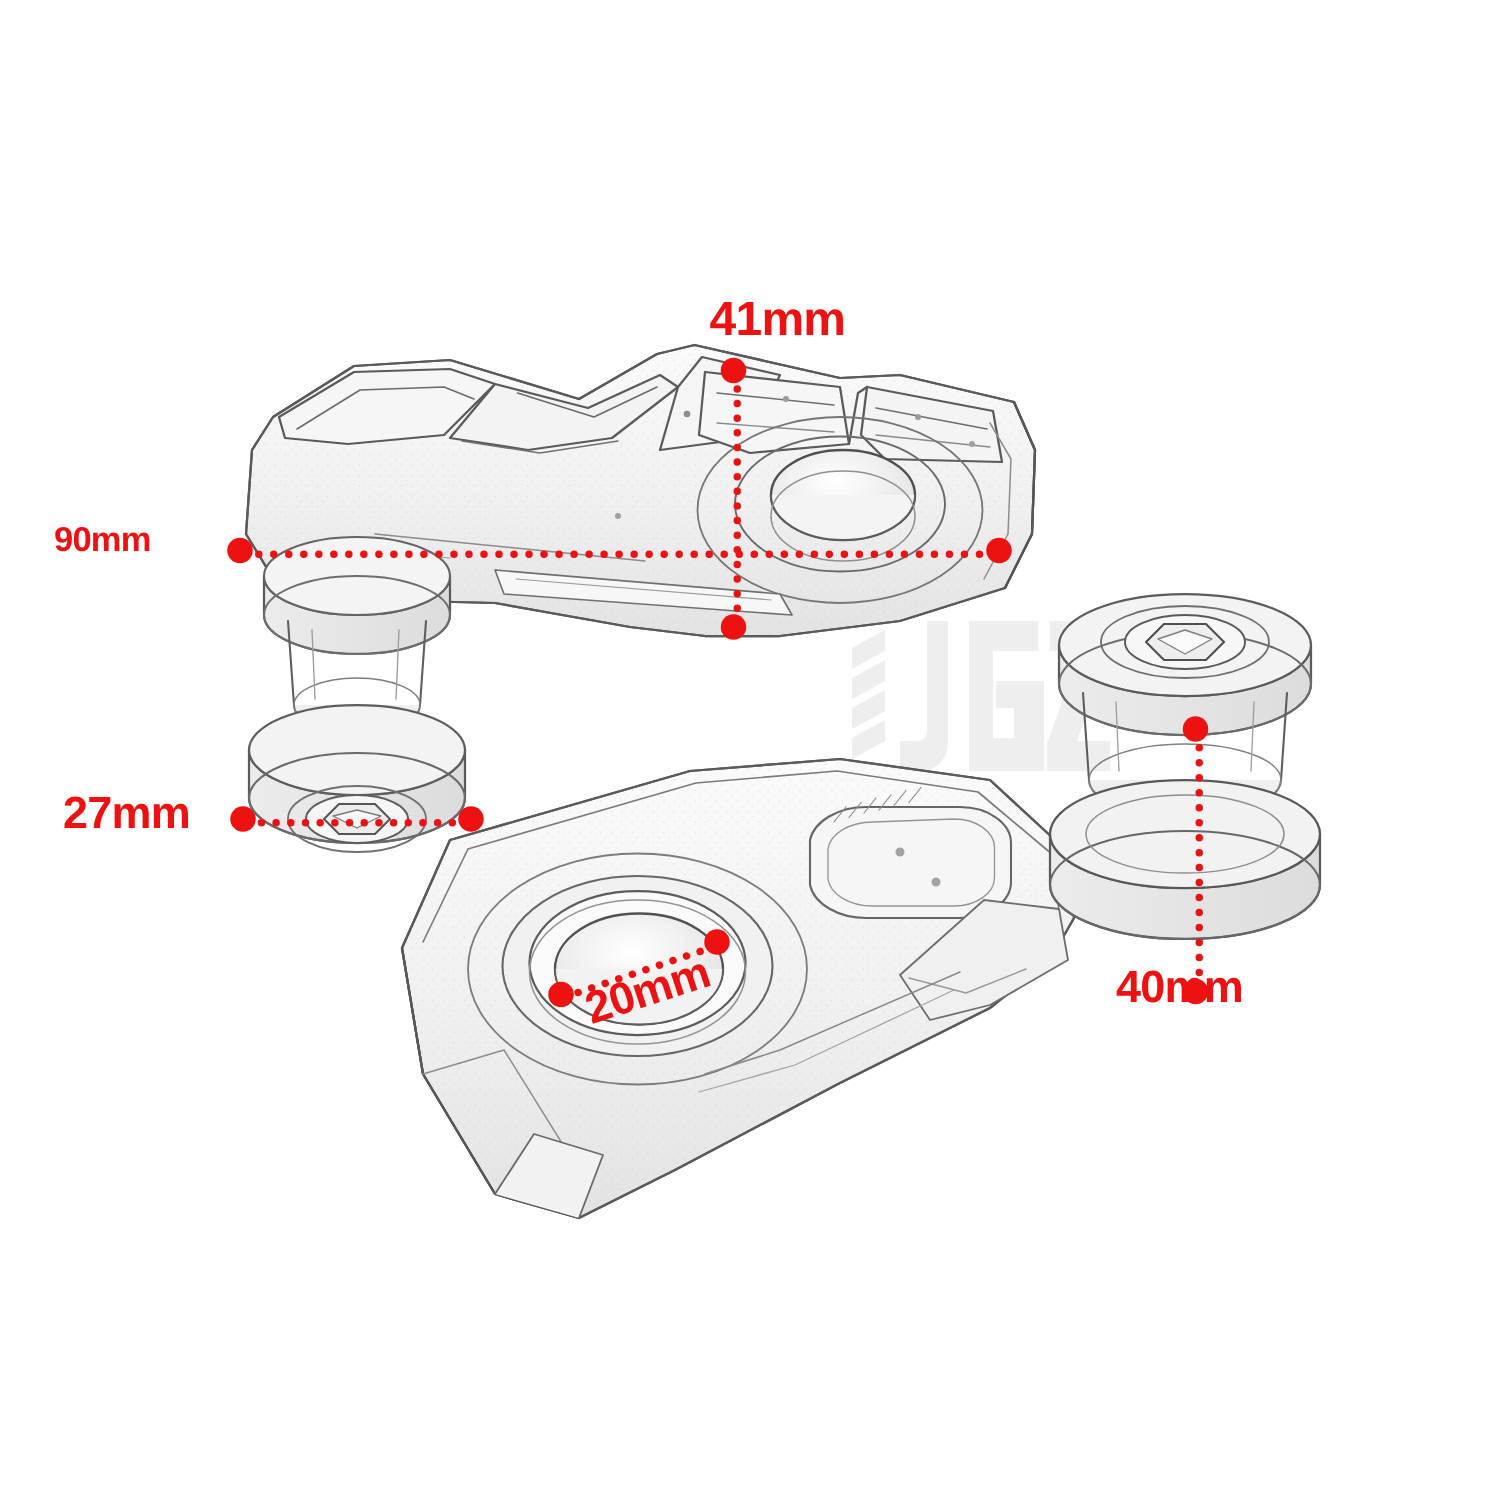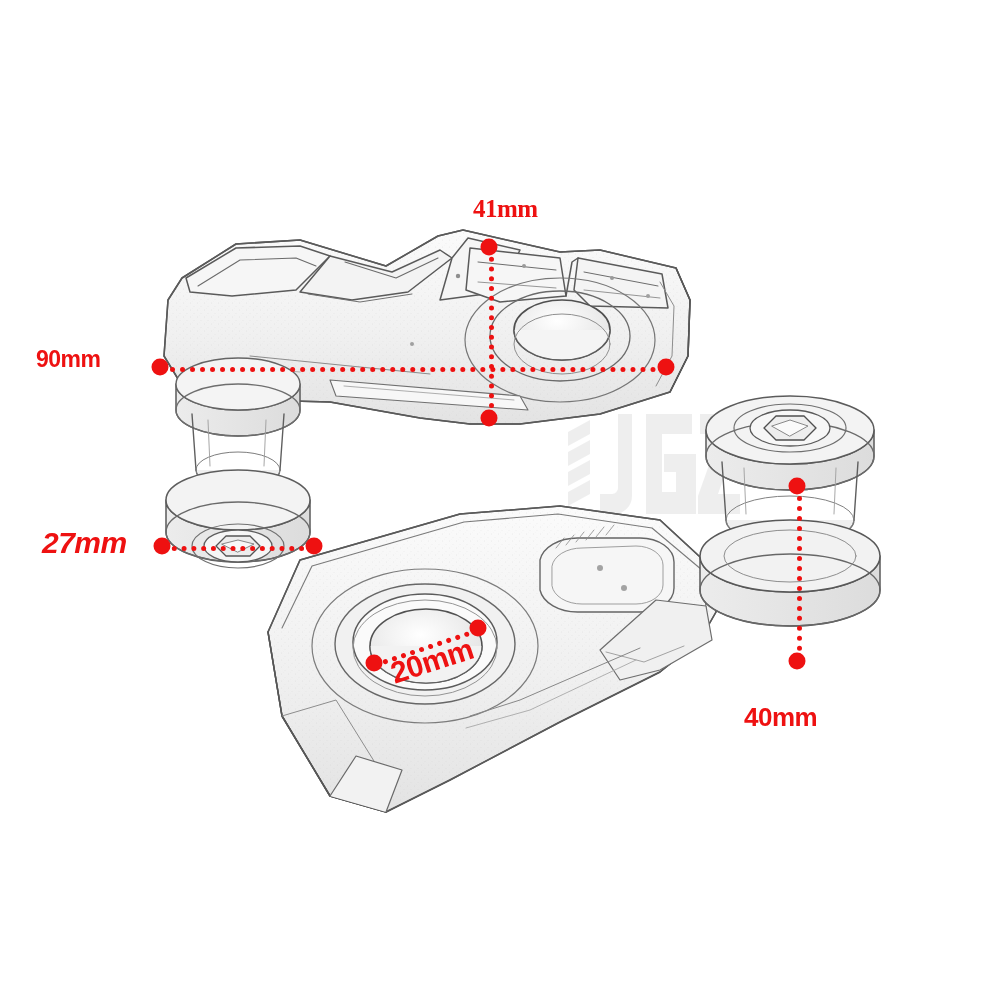"41mm" div.dim-label { font-family: Liberation Serif, serif -> none; font-size: 25px -> 32px }
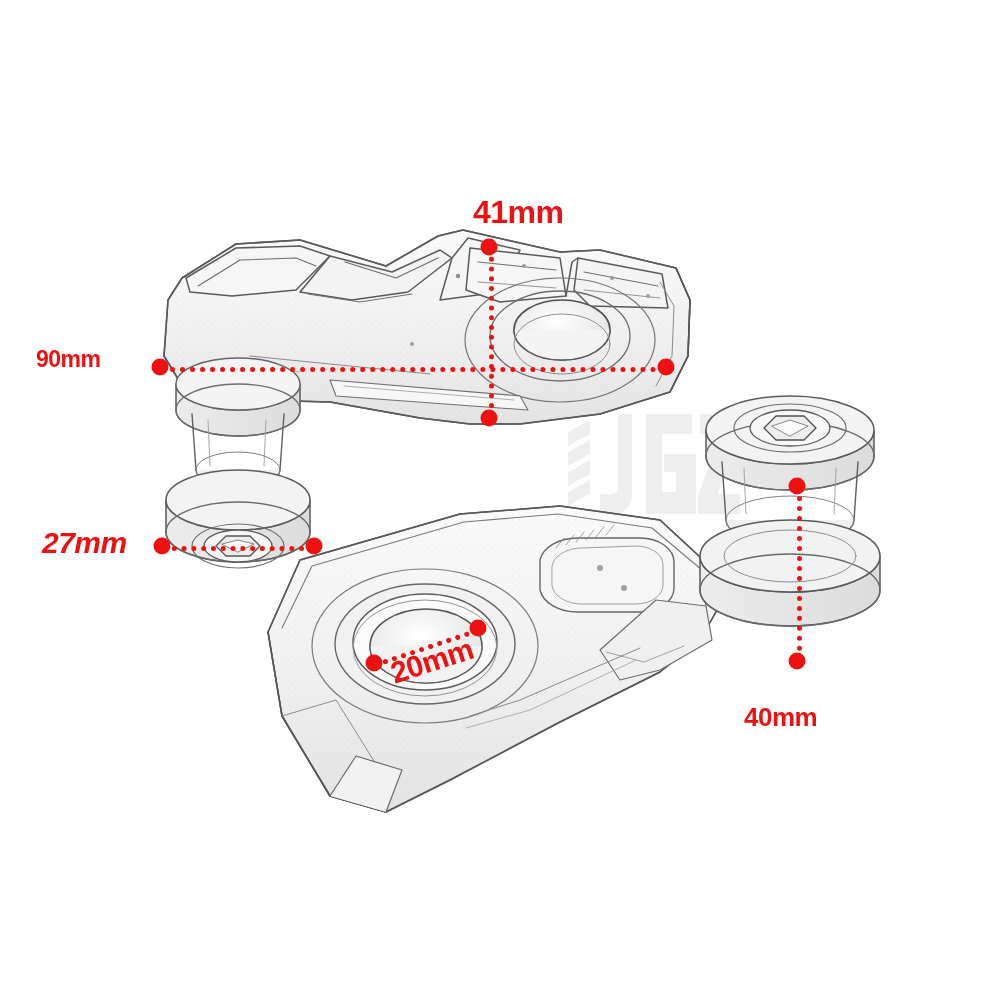"27mm" div.dim-label { font-style: italic -> none }
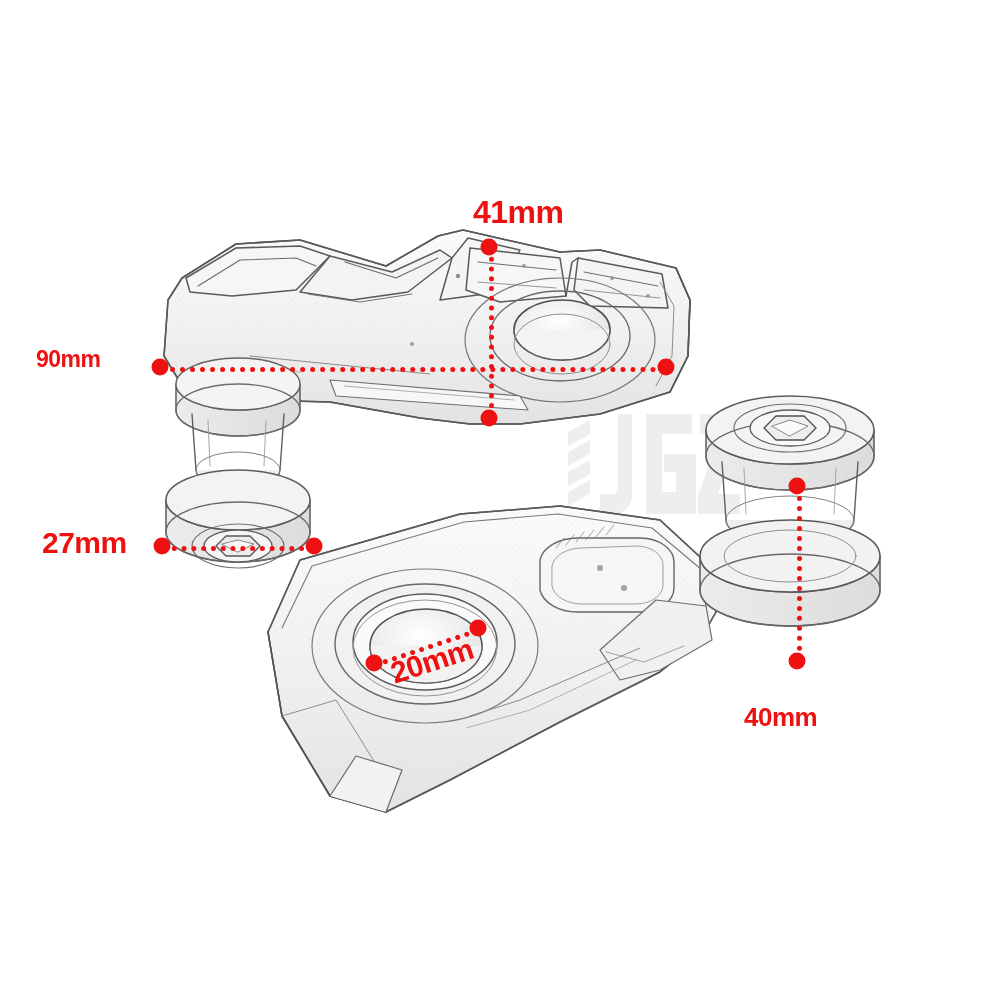"40mm" div.dim-label { font-size: 26px -> 30px; top: 704px -> 644px }
